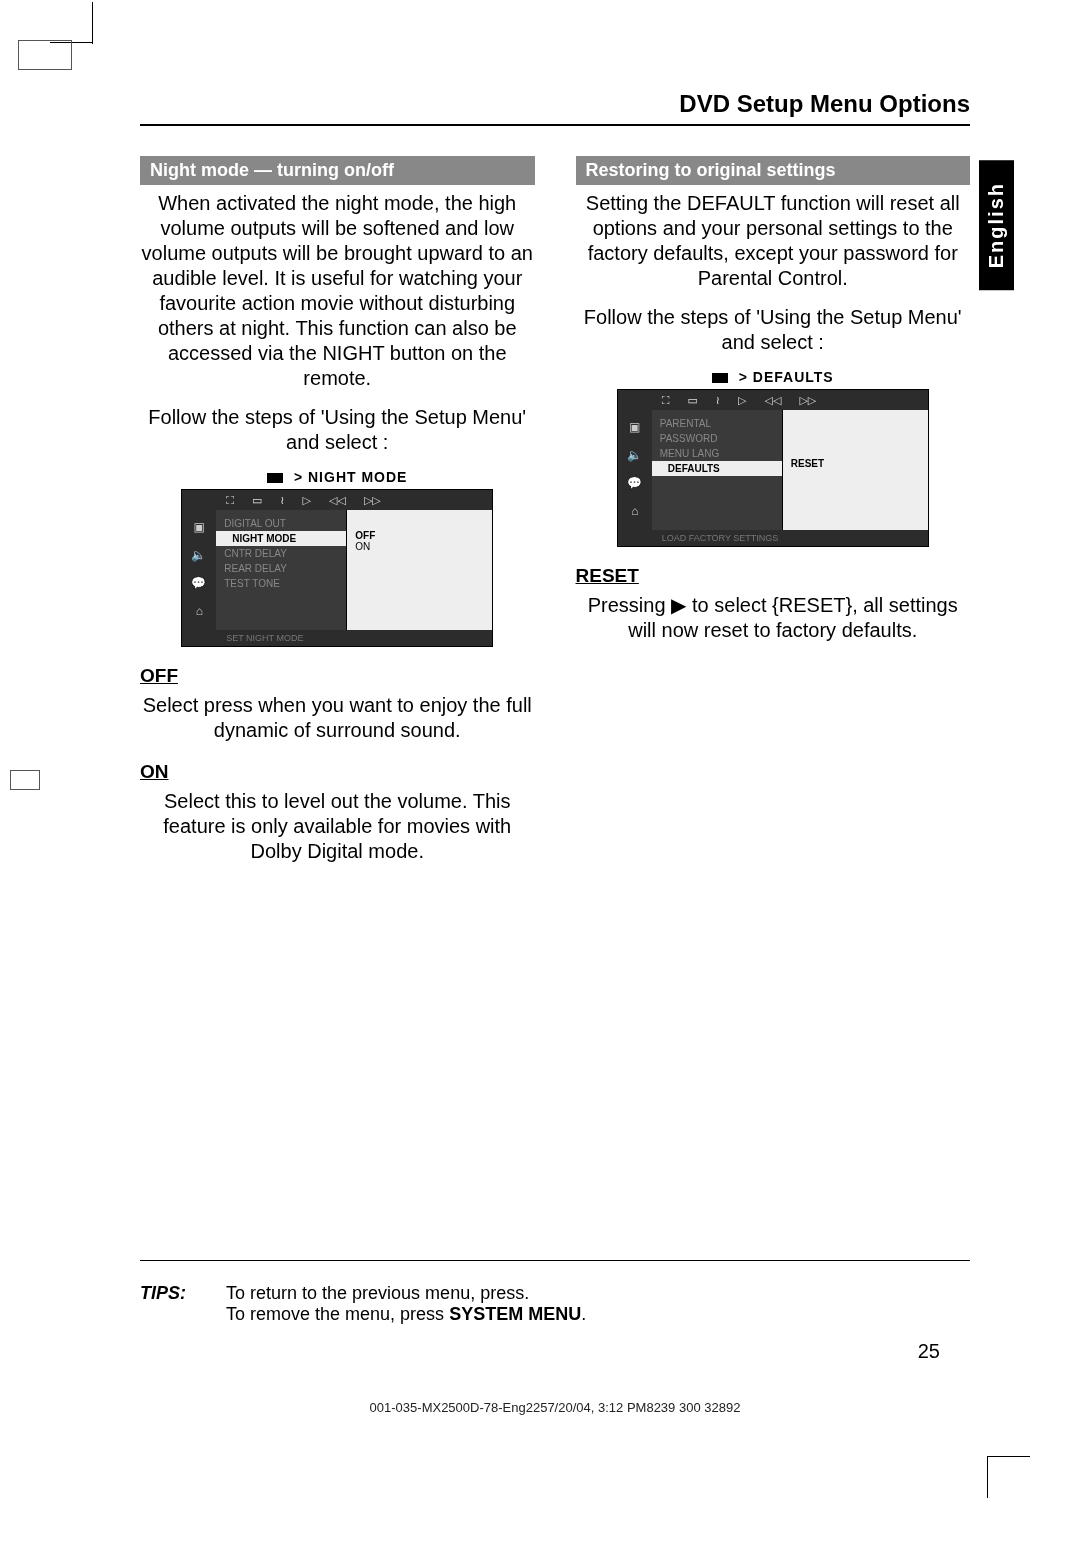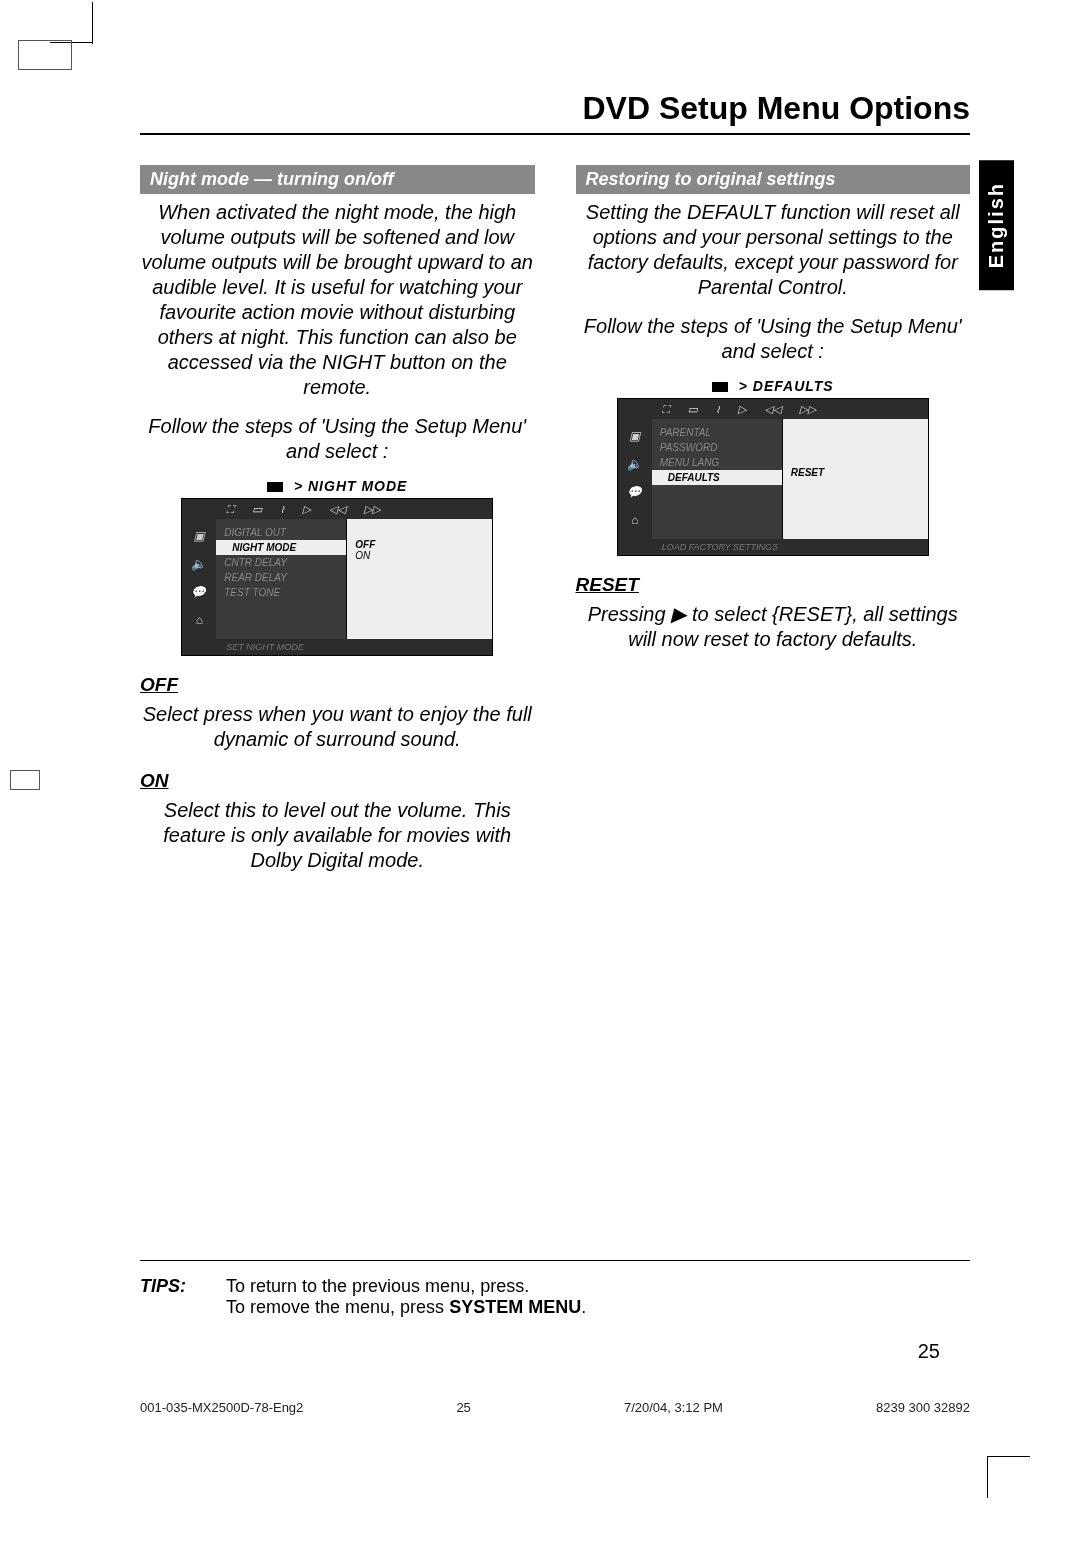"DVD Setup Menu Options" .title { font-size: 32px -> 24px }
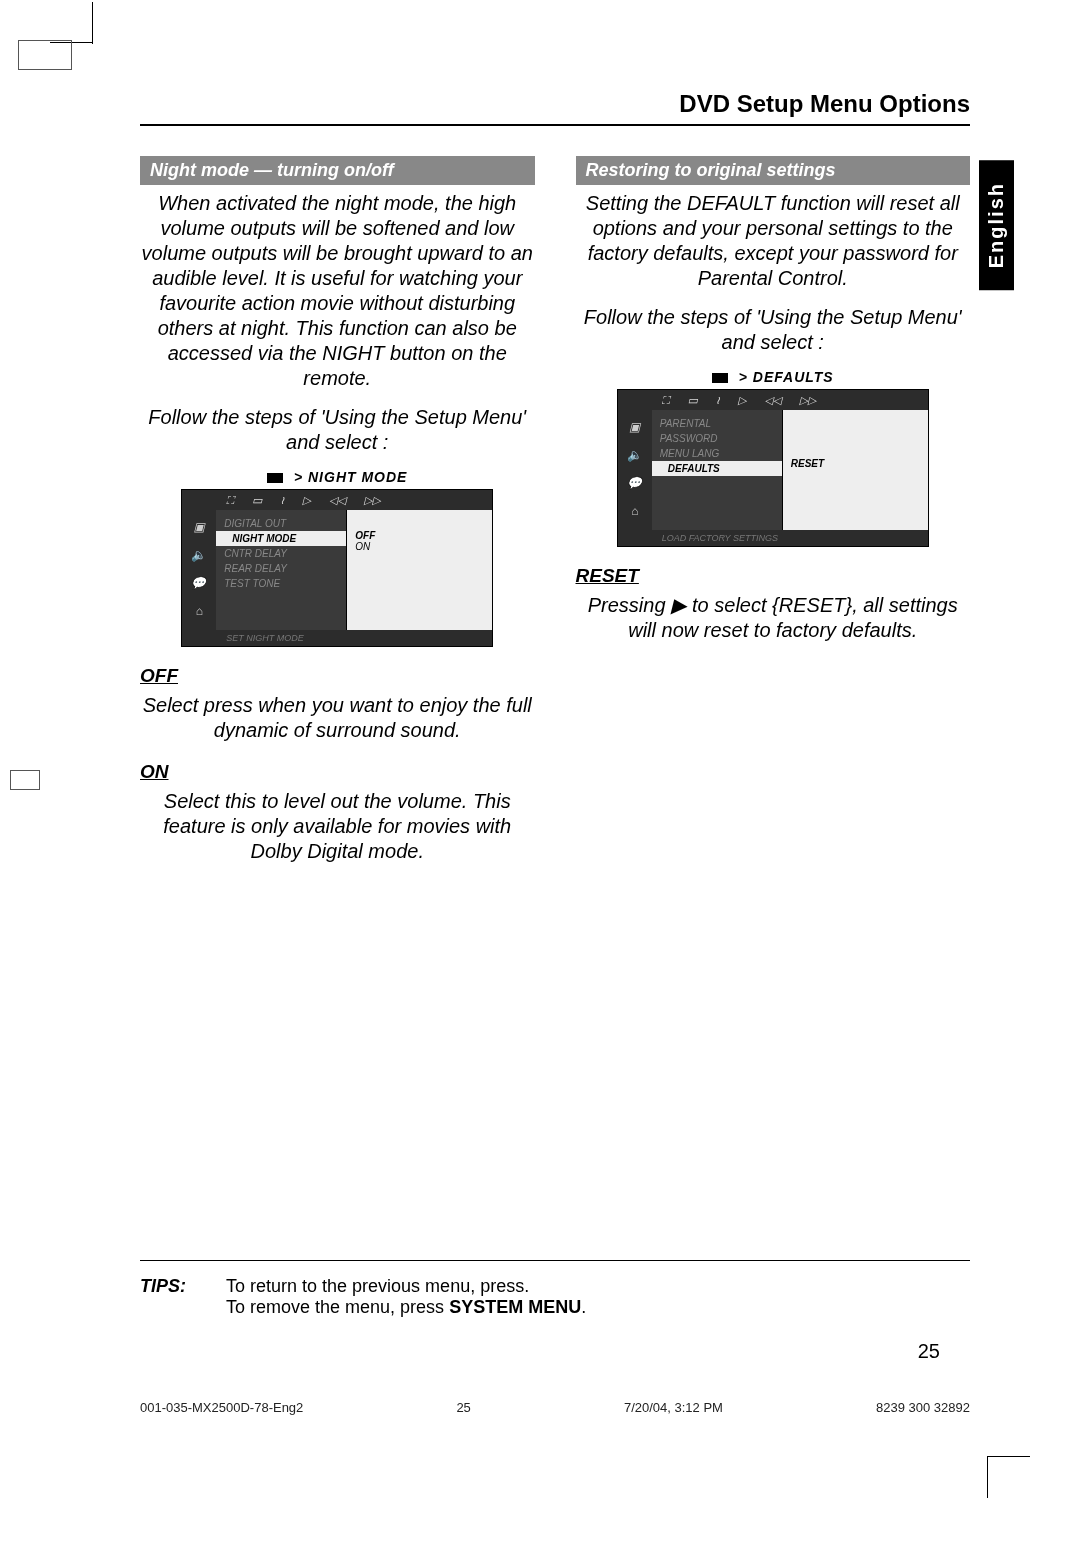"Night mode — turning on/off" .cols { font-style: italic -> none }
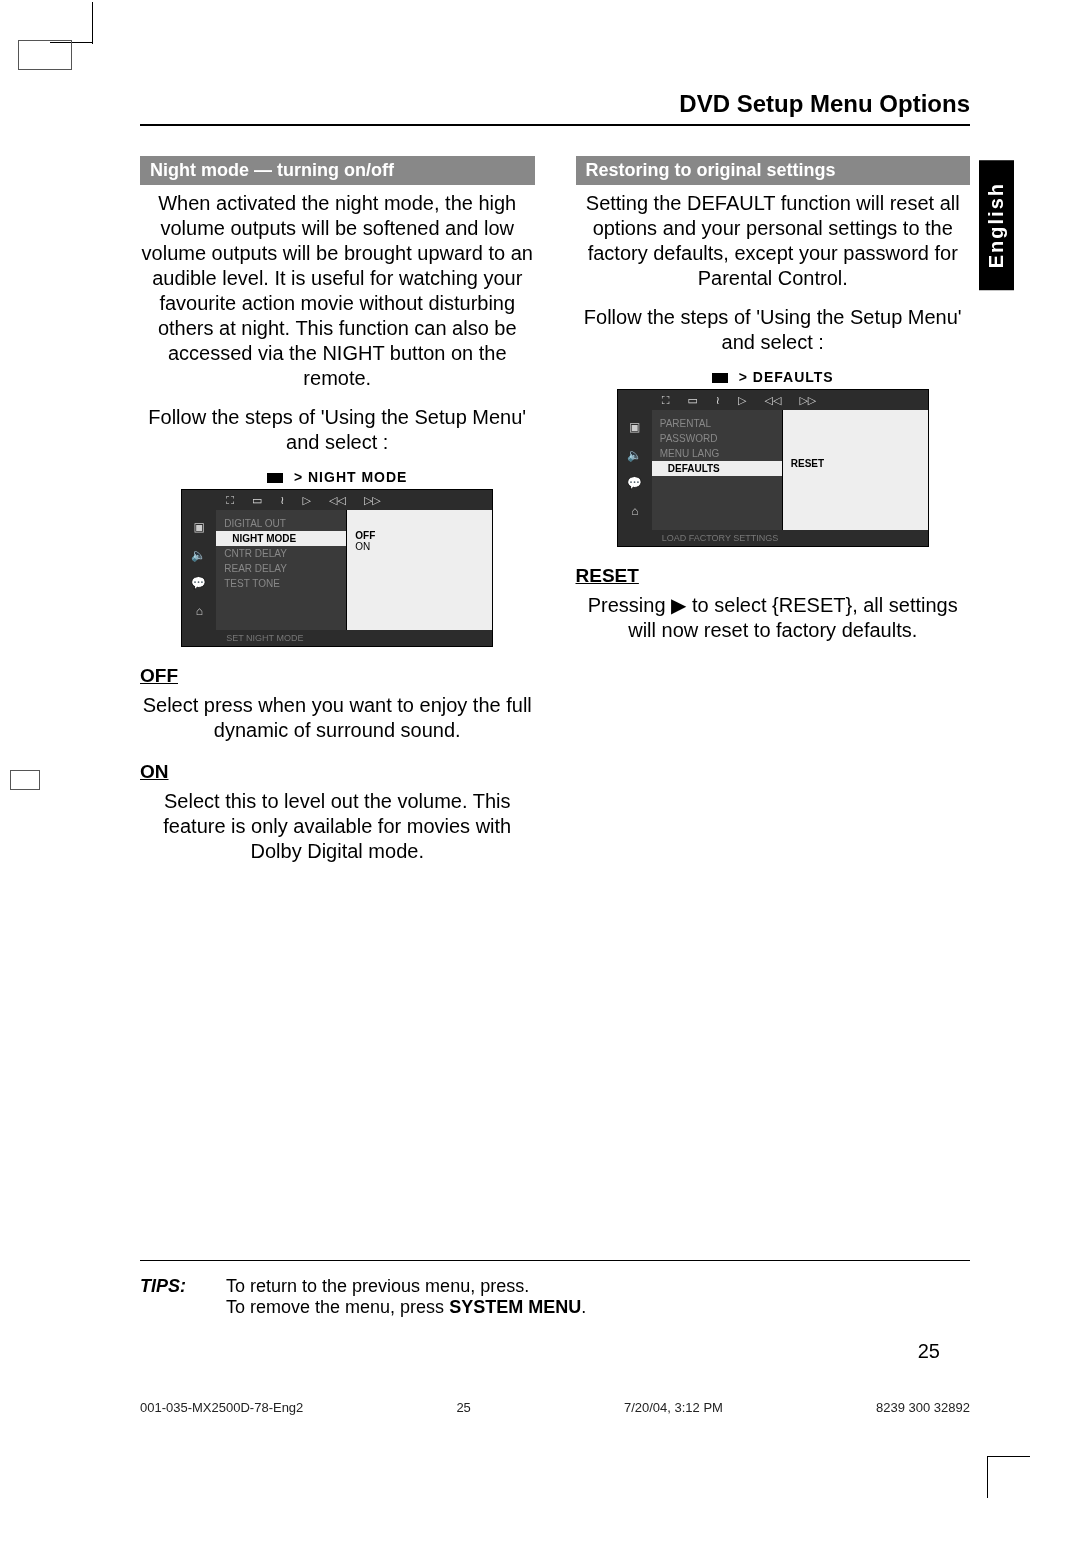"TIPS:" .tips { padding-top: 15px -> 22px }
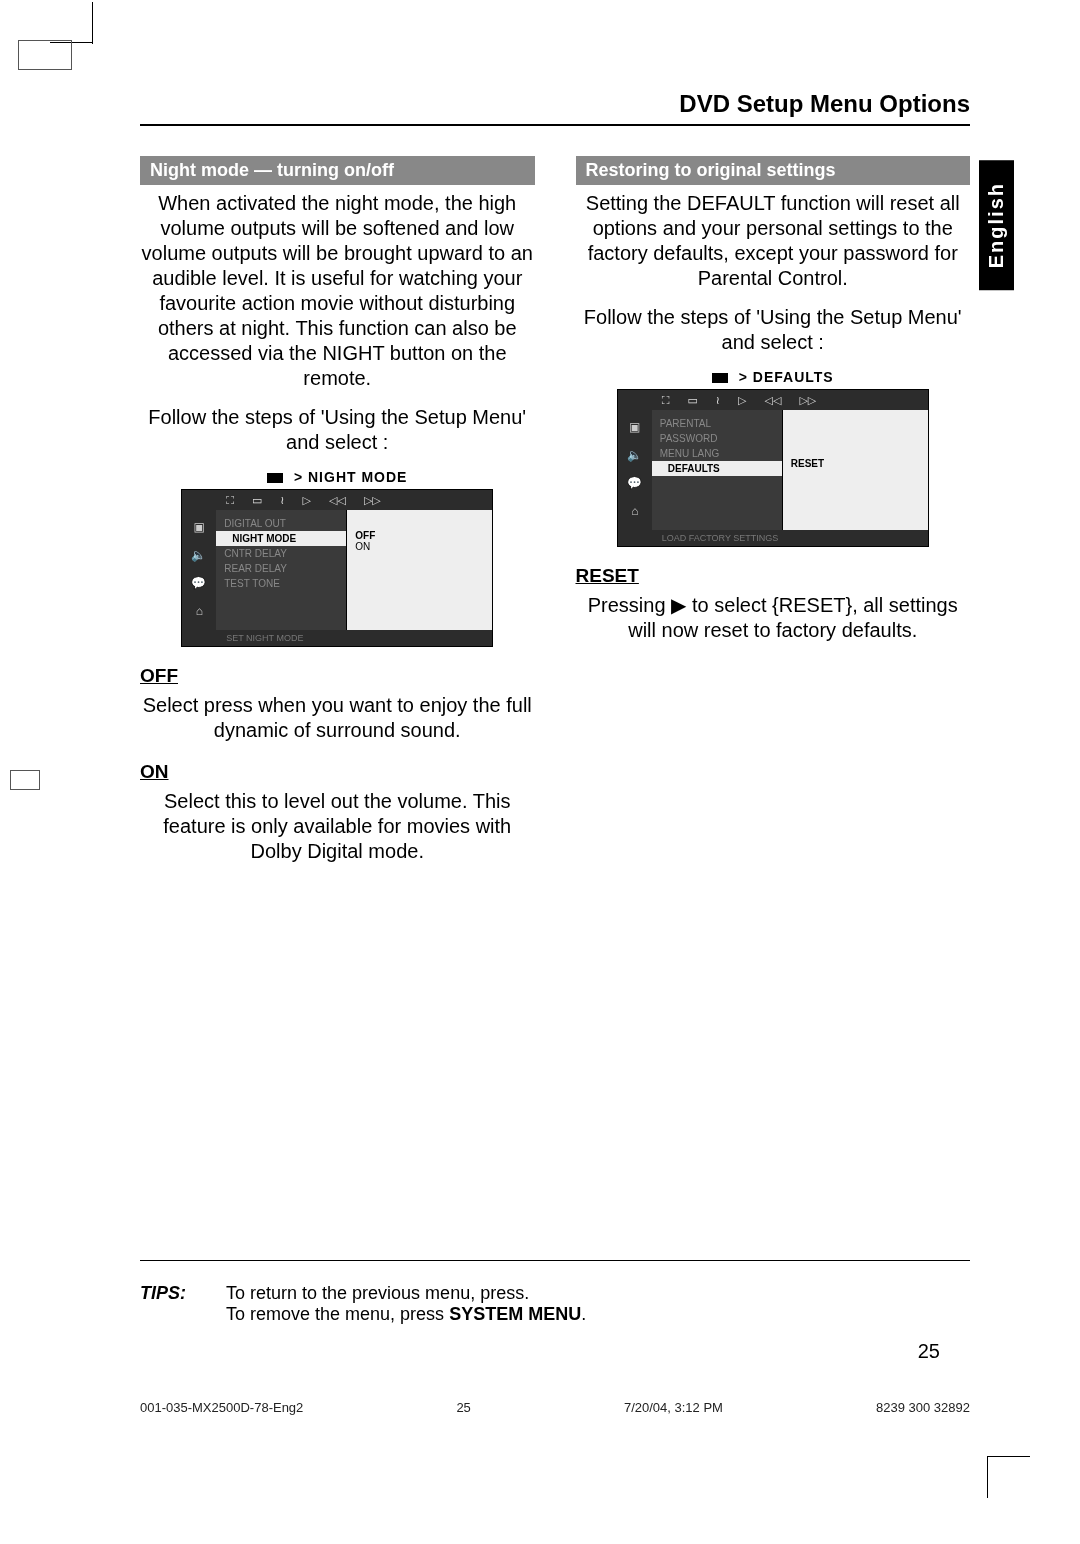"001-035-MX2500D-78-Eng2" .footline { justify-content: space-between -> center }
